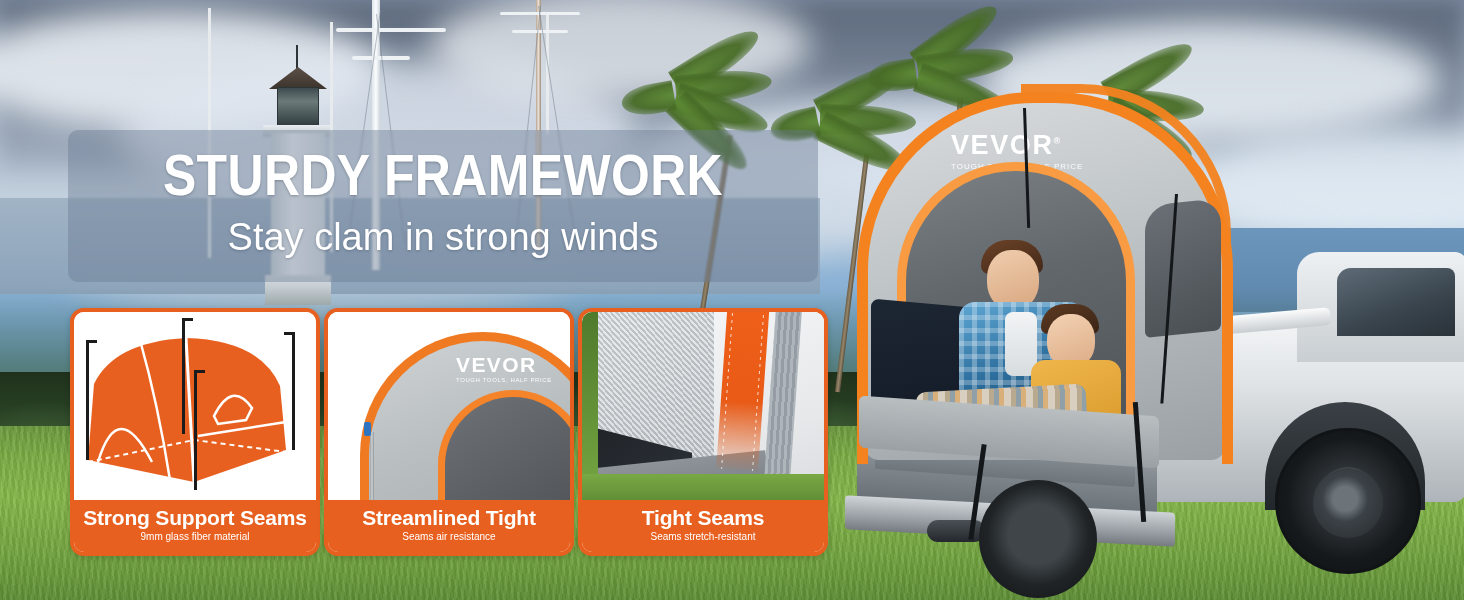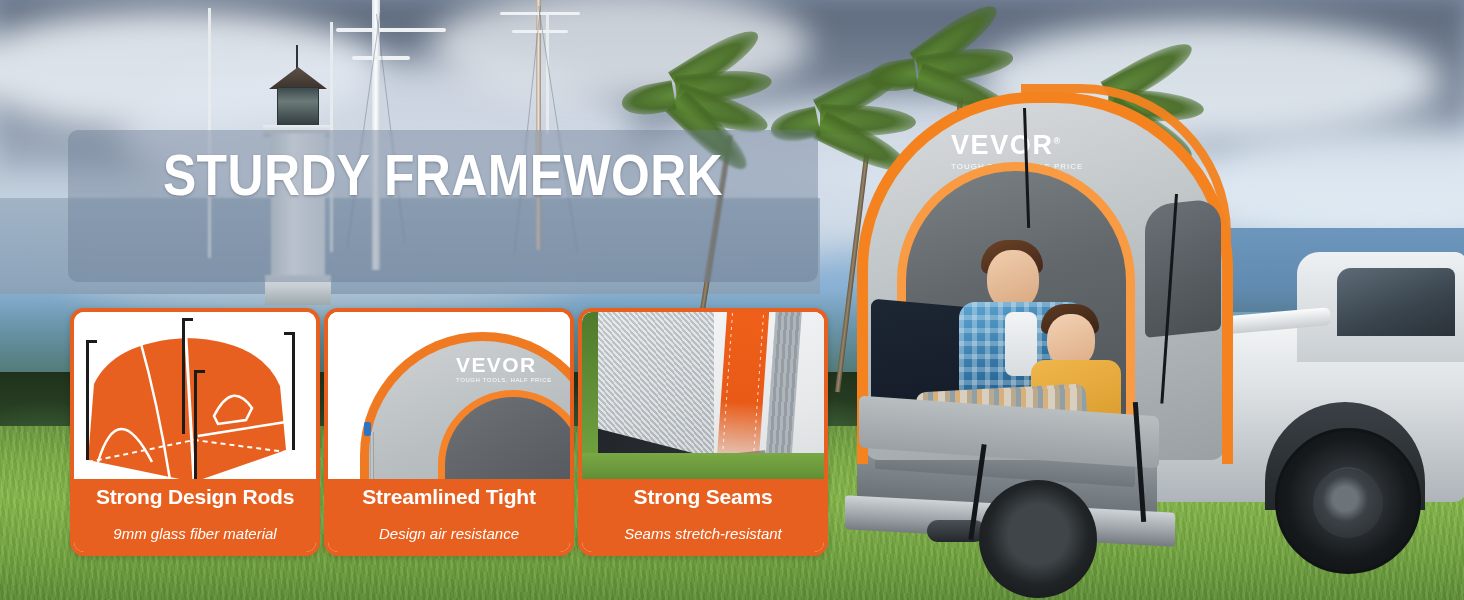"Stay clam in strong winds" div.headline-sub { html: none -> <div>Stay clam in strong winds</div> }
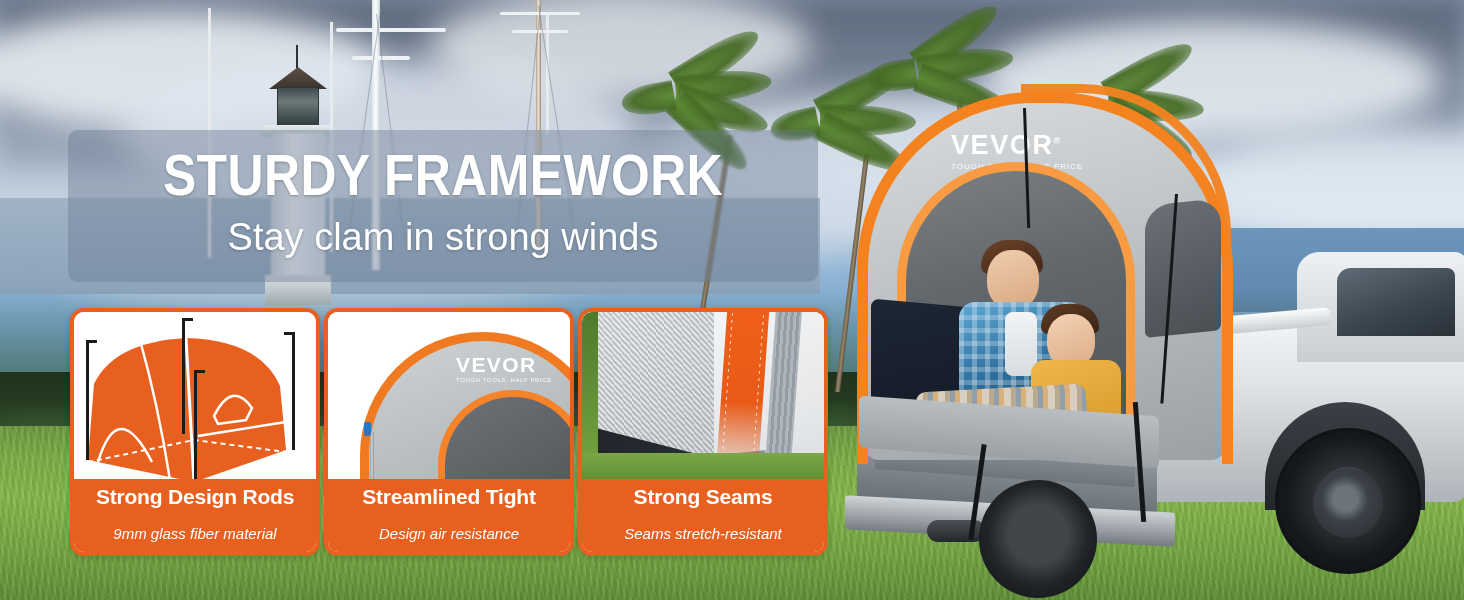"Strong Design Rods" div.card-title { text: Design Rods -> Support Seams }
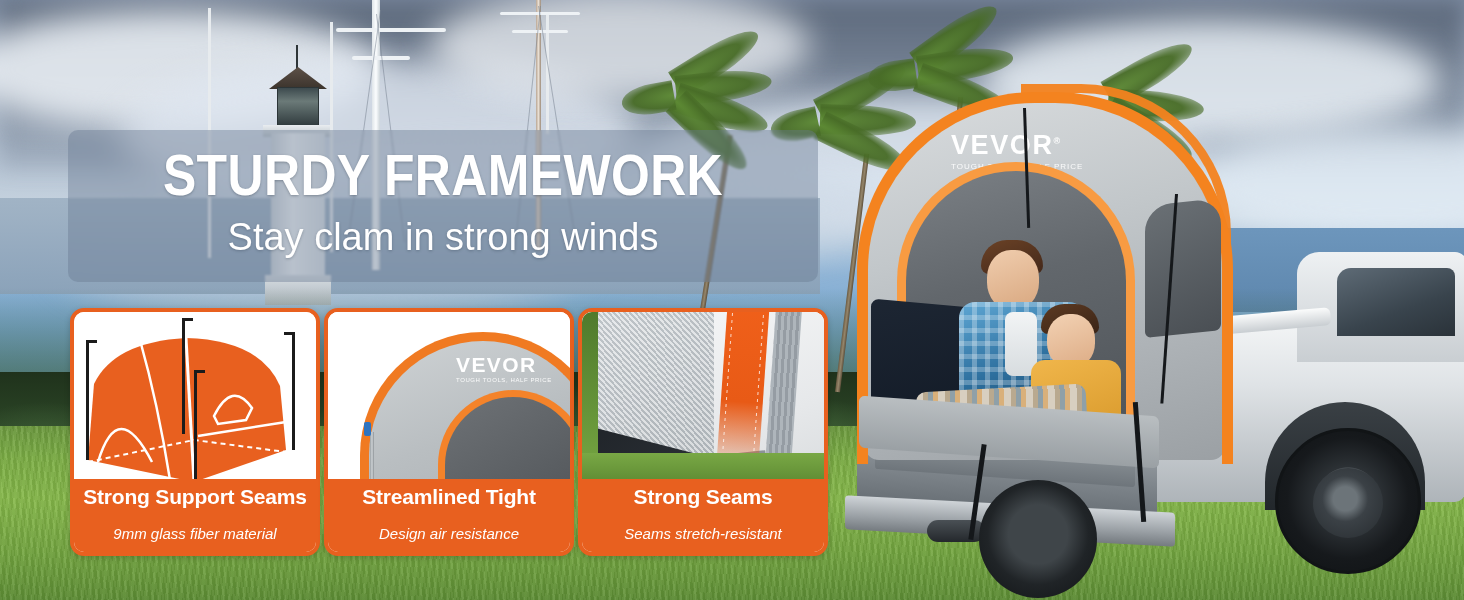"Strong Seams" div.card-title { text: Strong -> Tight }
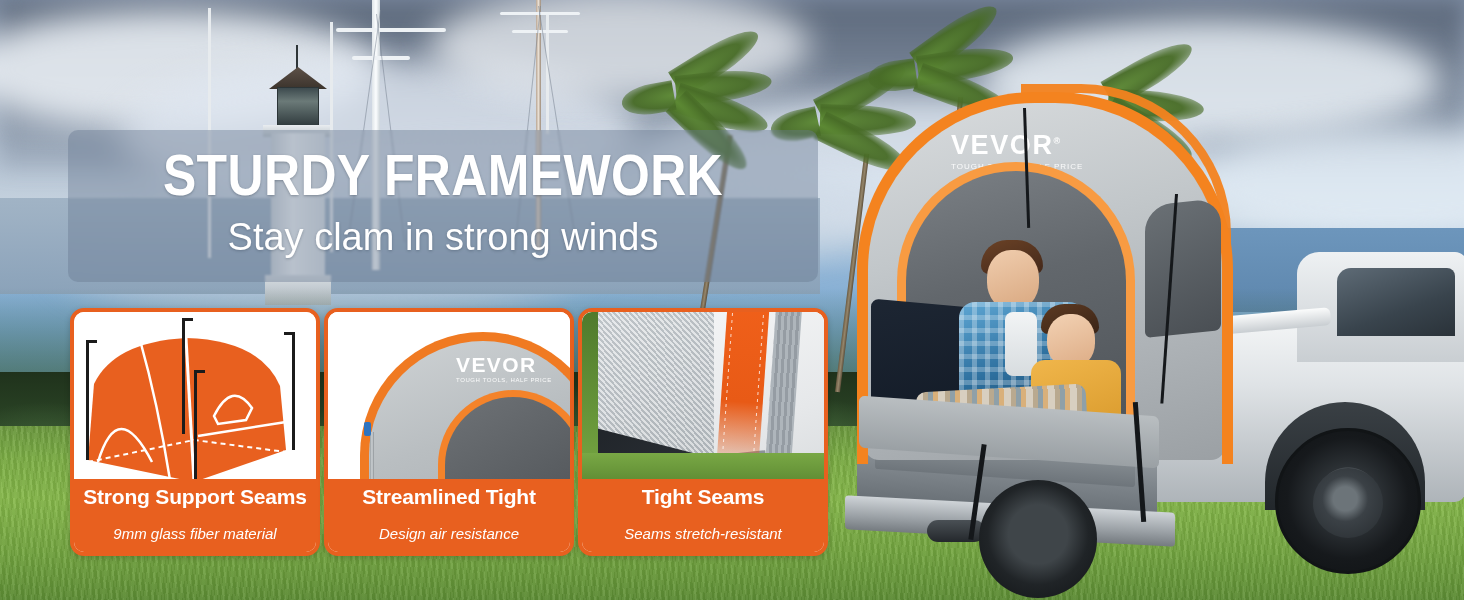"9mm glass fiber material" .card-sub { font-size: 15px -> 10px; font-style: italic -> none; margin-top: 14px -> 0 }
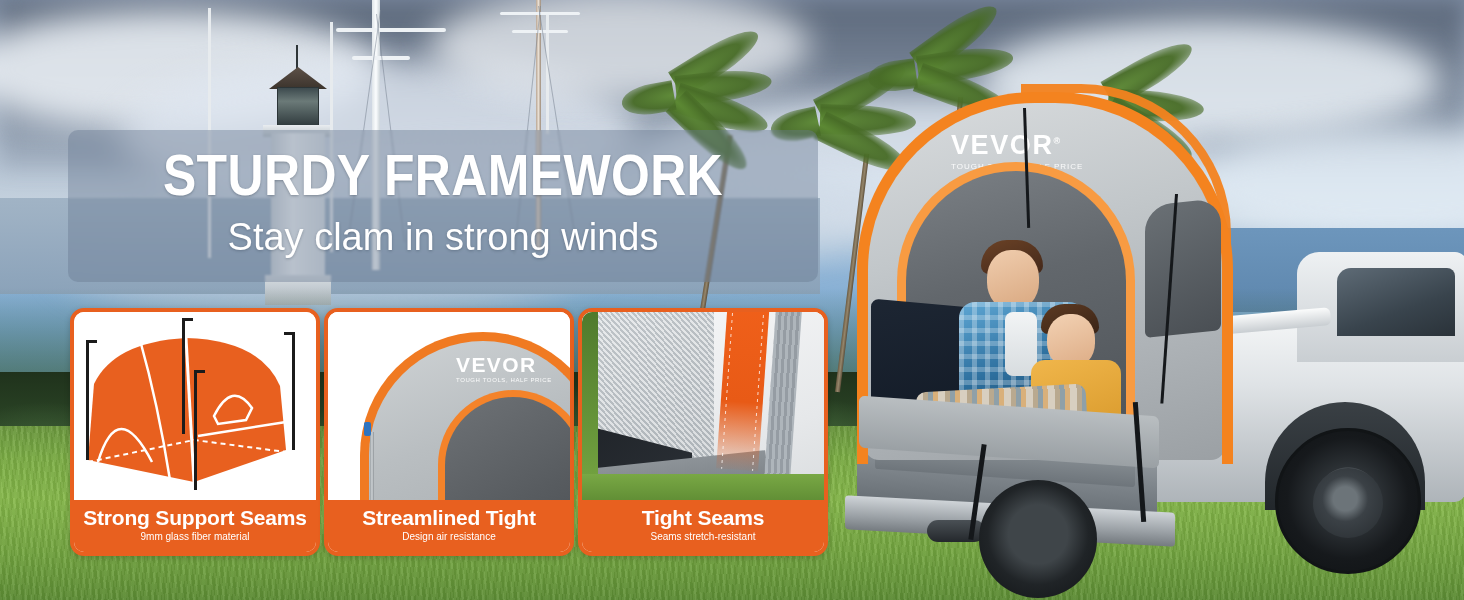"Design air resistance" div.card-sub { text: Design -> Seams }
